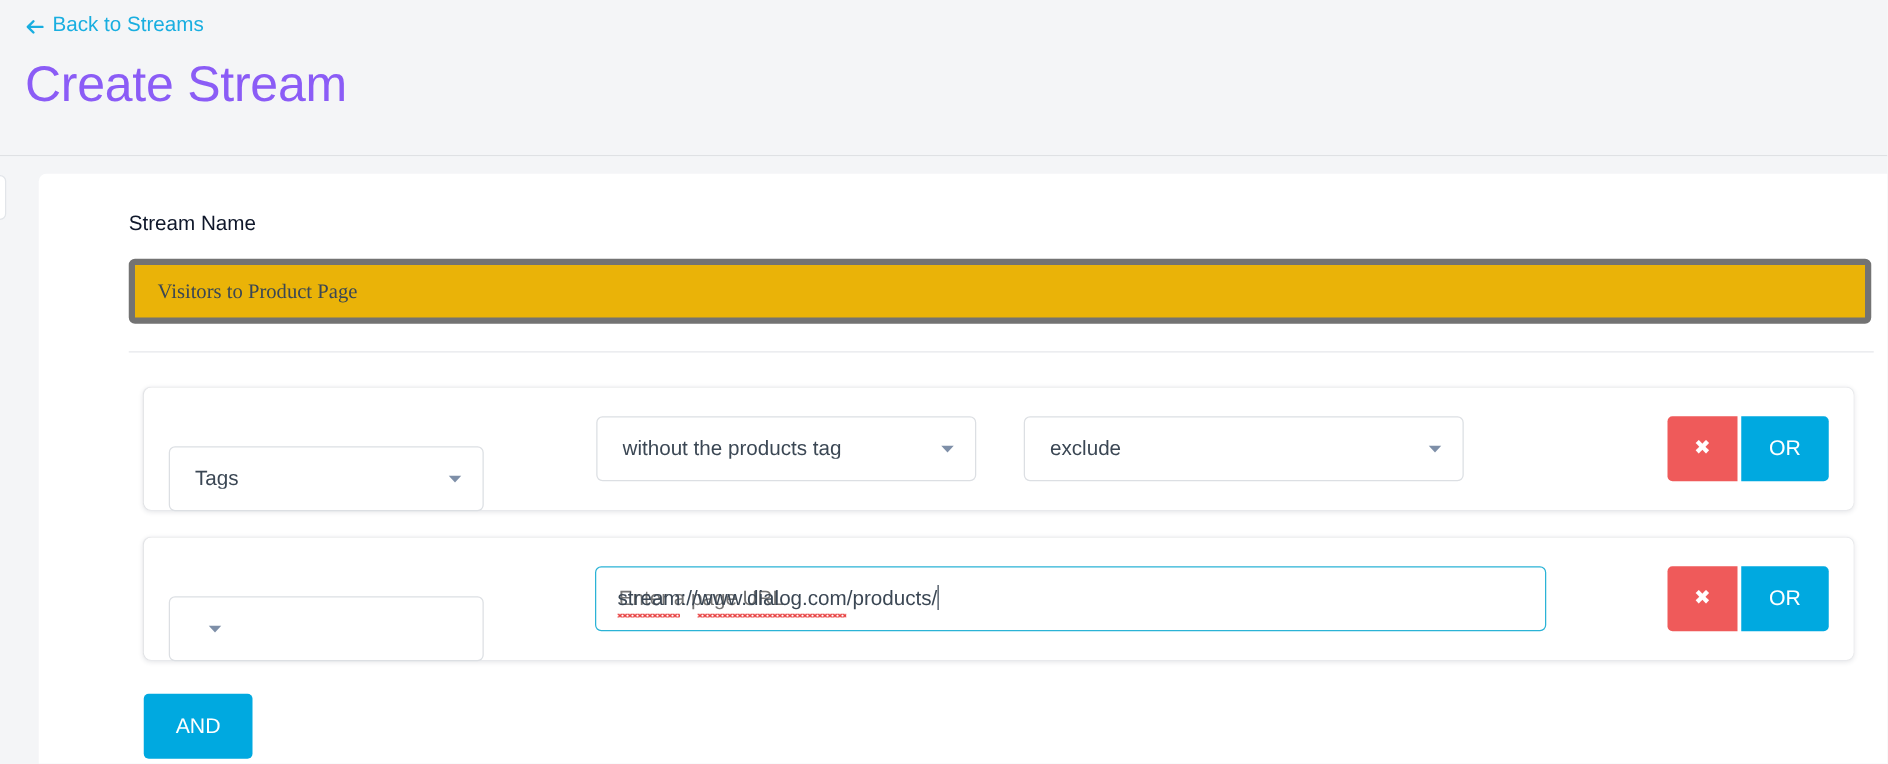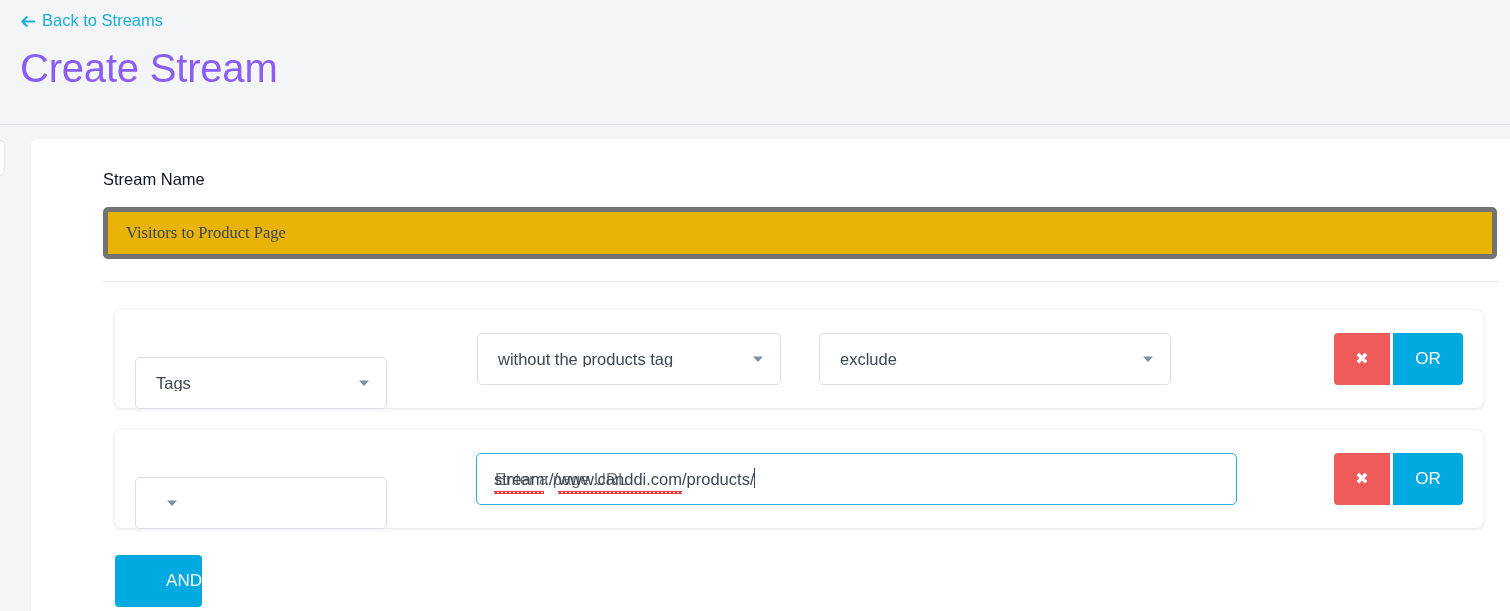"www.canddi.com" span.sq { text: www.canddi.com -> www.dialog.com }
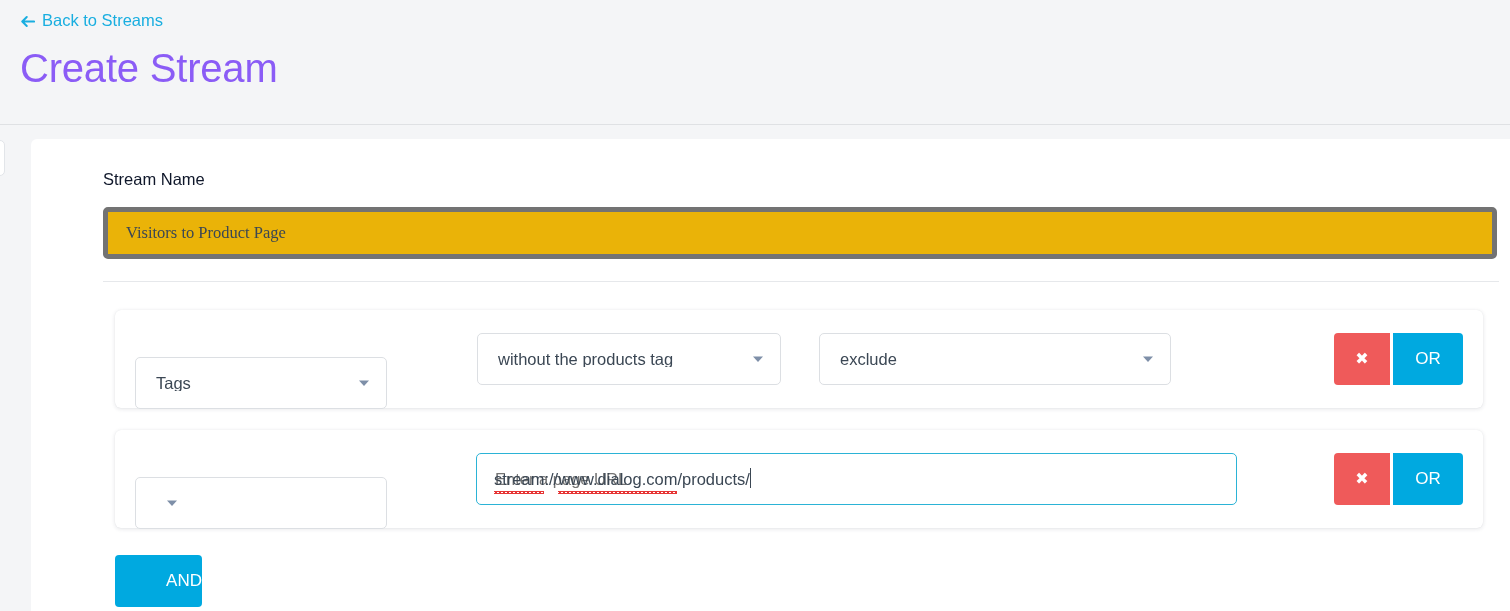"AND" .btn-and { text-align: right -> center }
